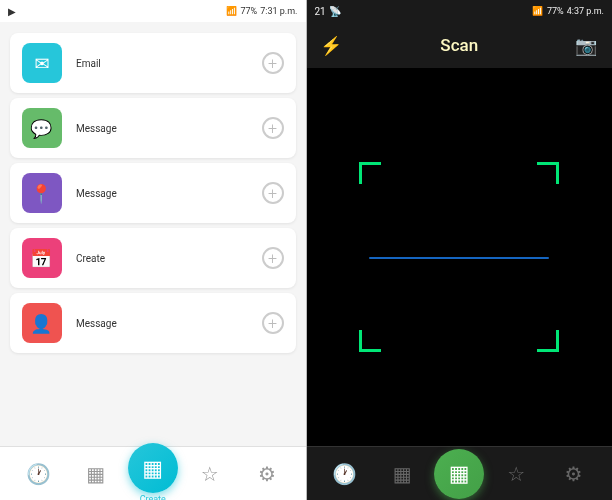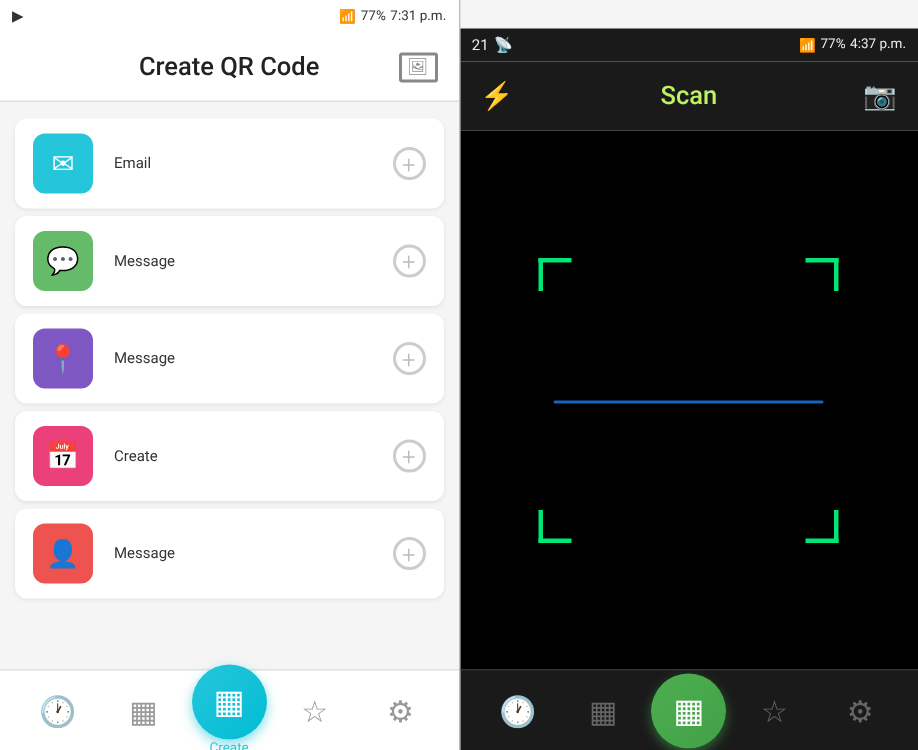"21" .status-bar-right { margin-top: 19px -> none }
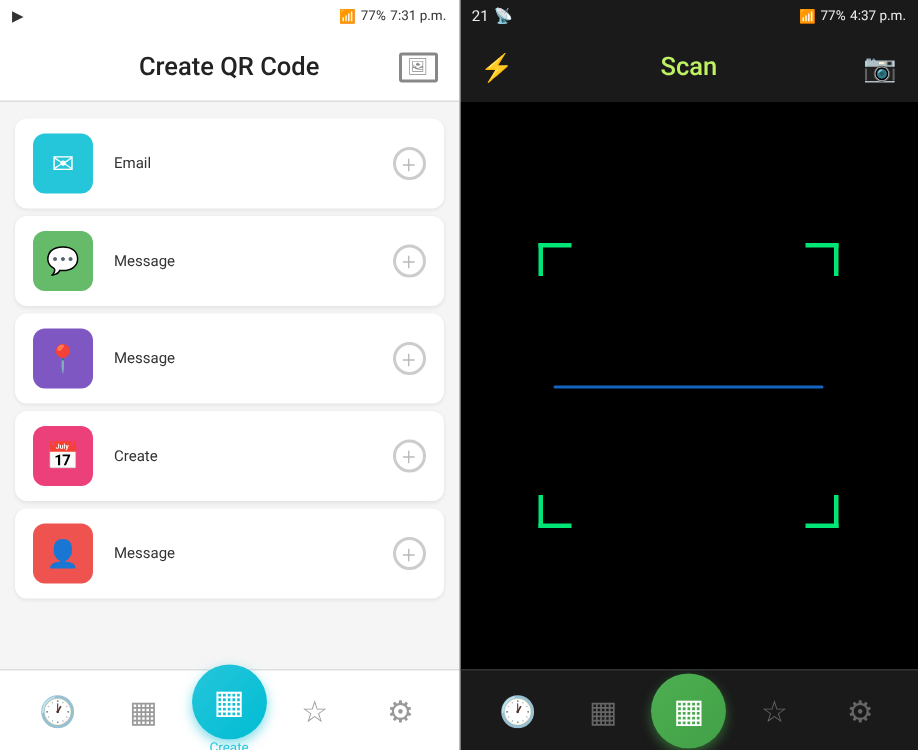"Create QR Code" div.header-left { html: <div> <span>Create QR Code</span> <div>🖼</div> </div> -> none }
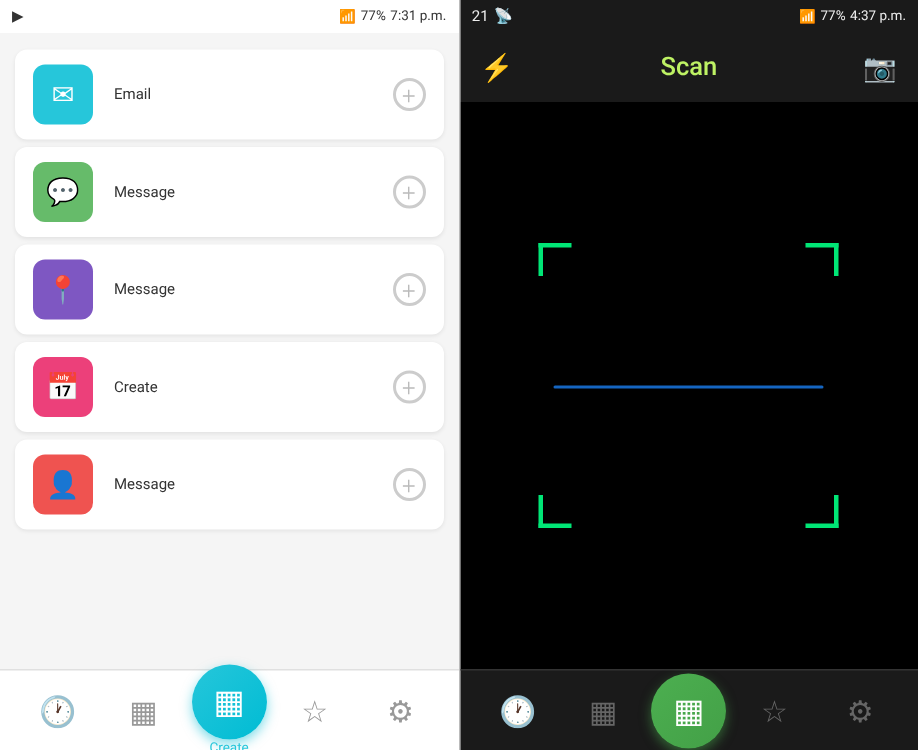"Scan" .header-right .scan-title { color: #bef264 -> #fef9c3 }
